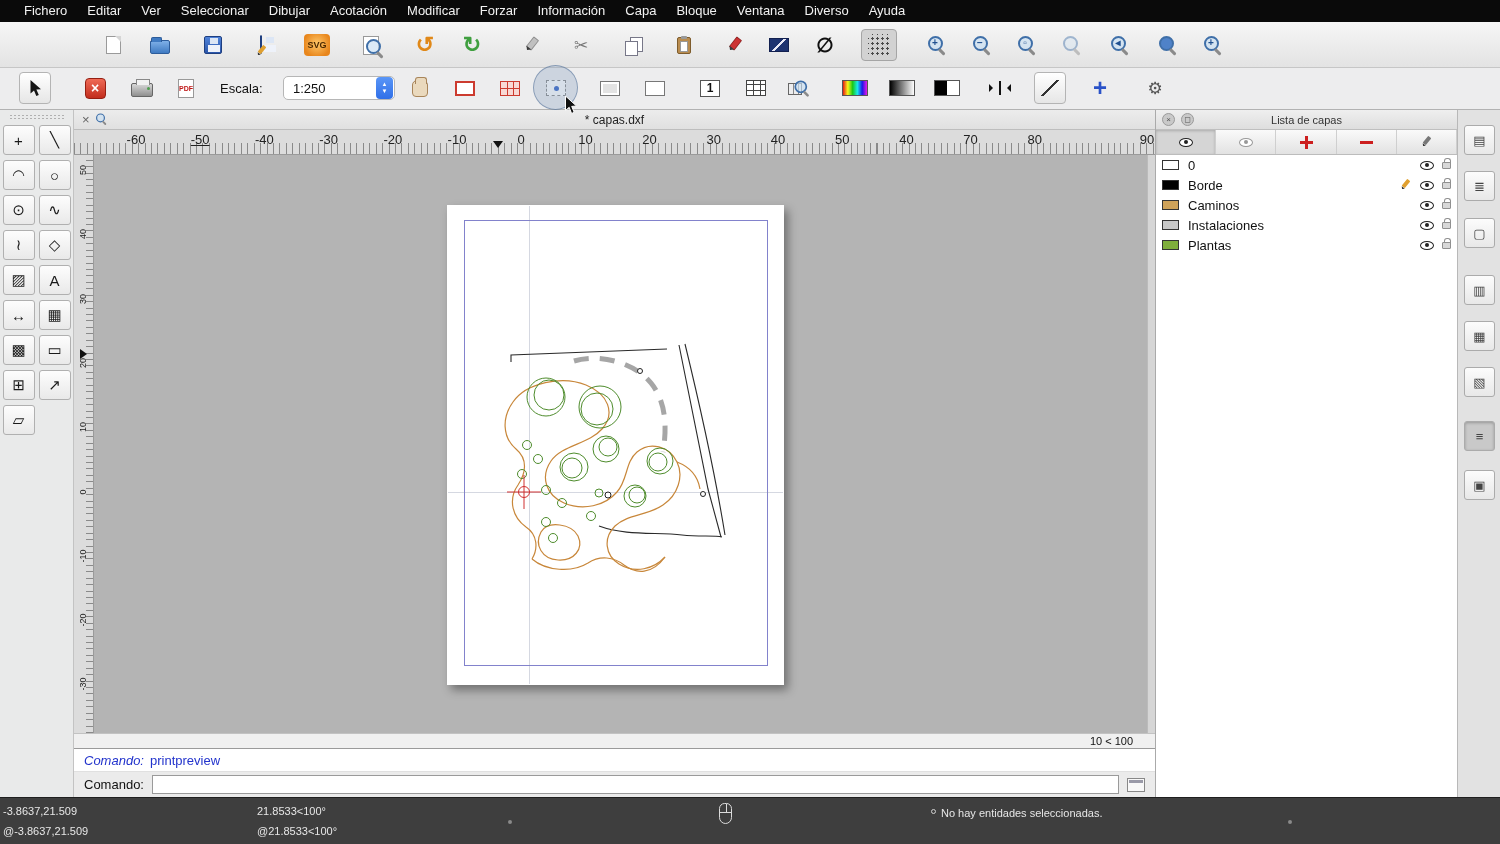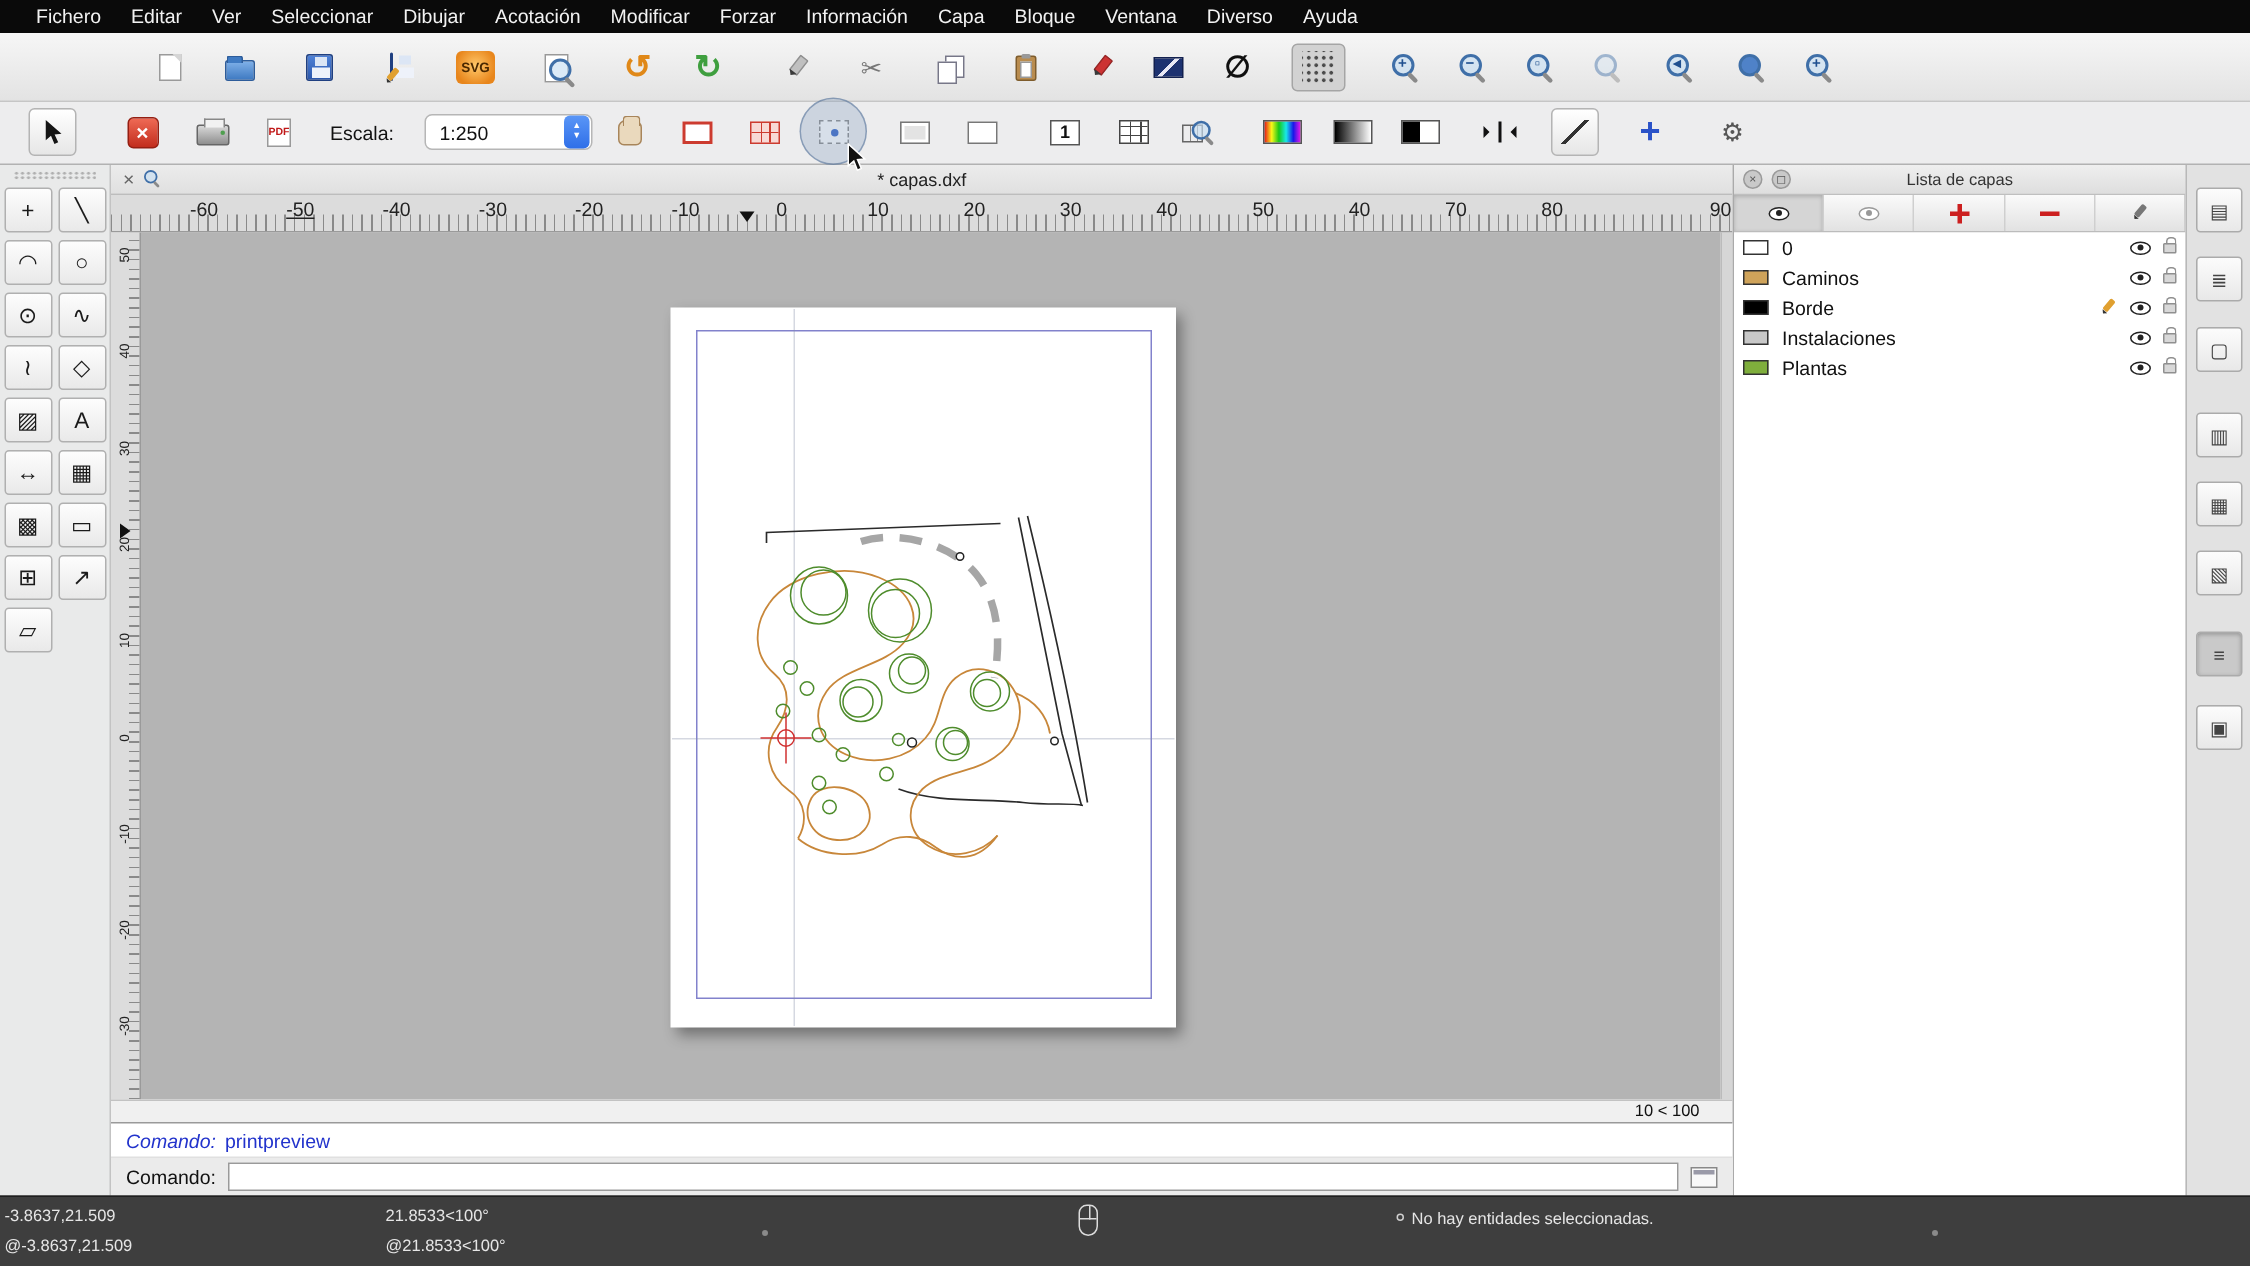"Caminos" div.layer-row { order: before "Borde" -> after "Borde" }
